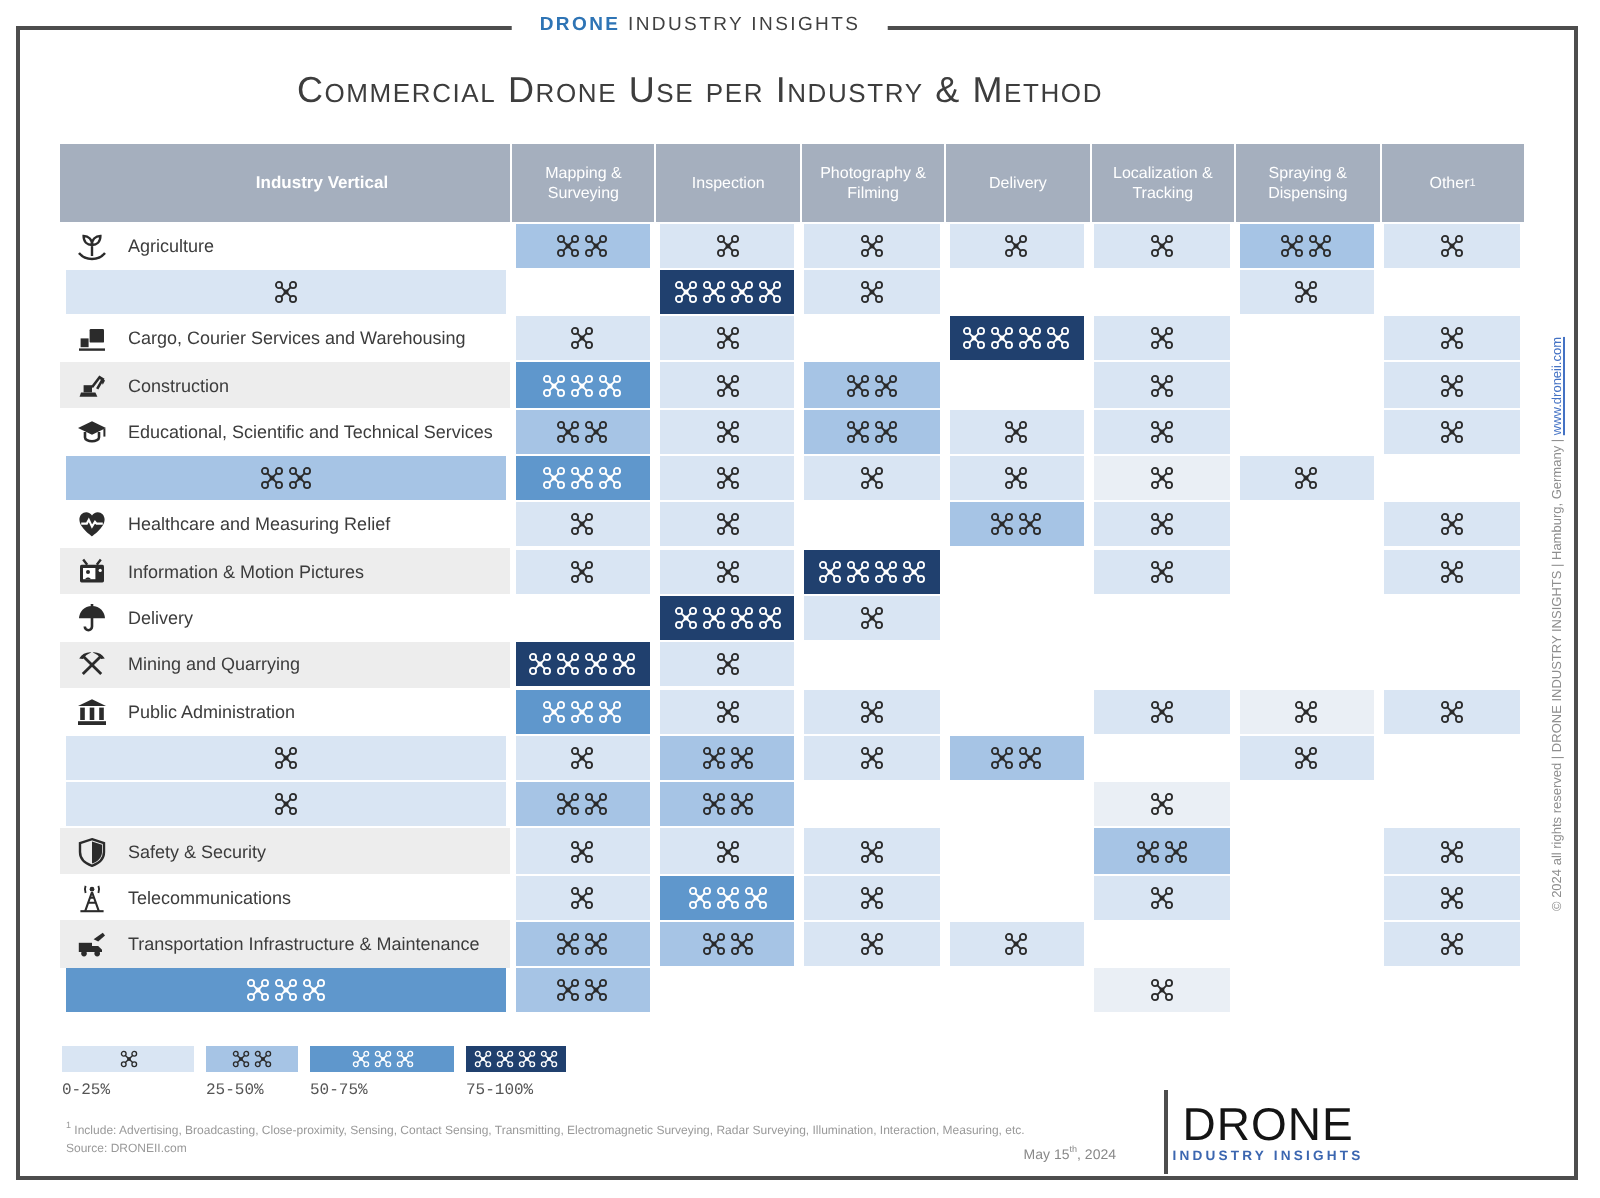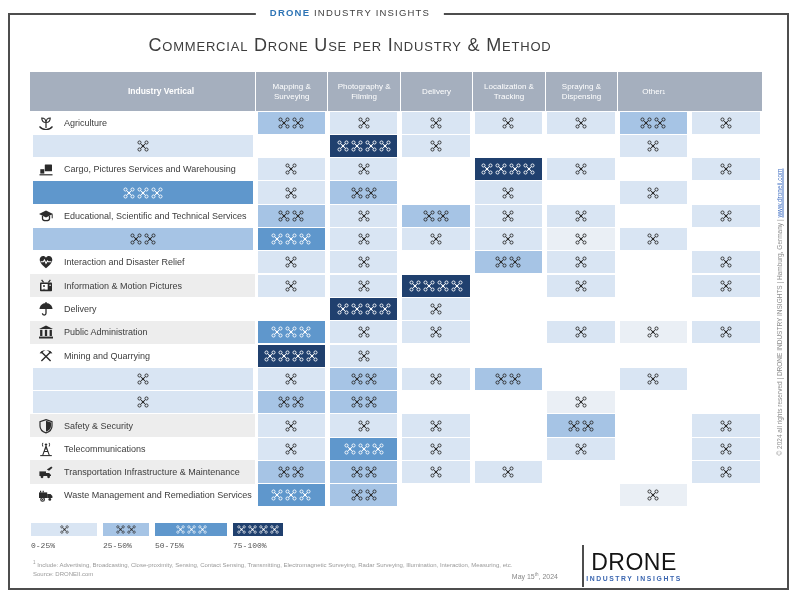"Inspection" div.hcell { html: none -> <div>Inspection</div> }
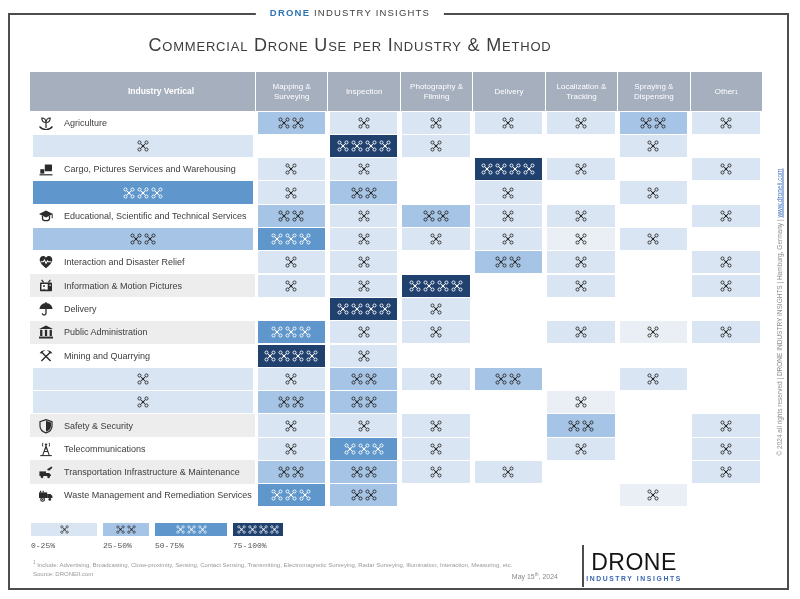"Cargo, Pictures Services and Warehousing" span { text: Pictures -> Courier }
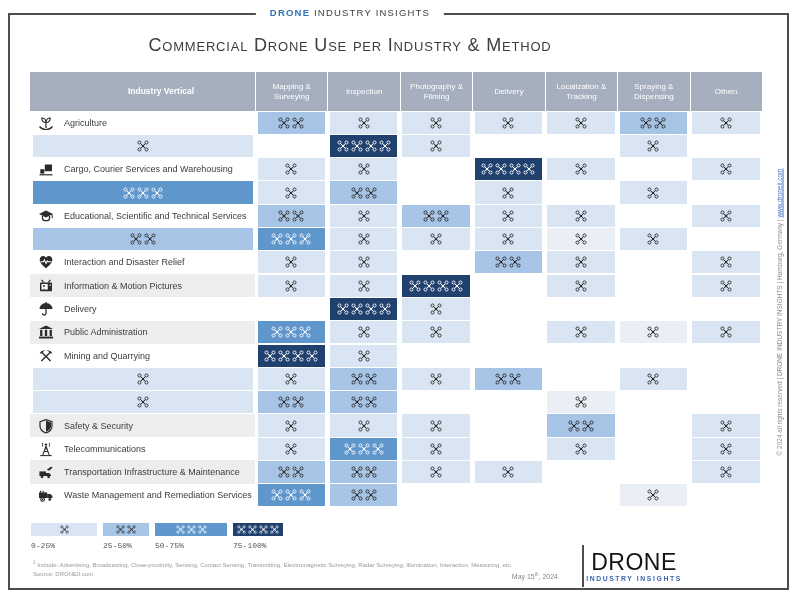"Construction" div.labelcell { html: none -> <div> <span> <svg> <path></path> <rect></rect> <path></path> <path></path> </svg> </span> <span>Construction</span> </div> }
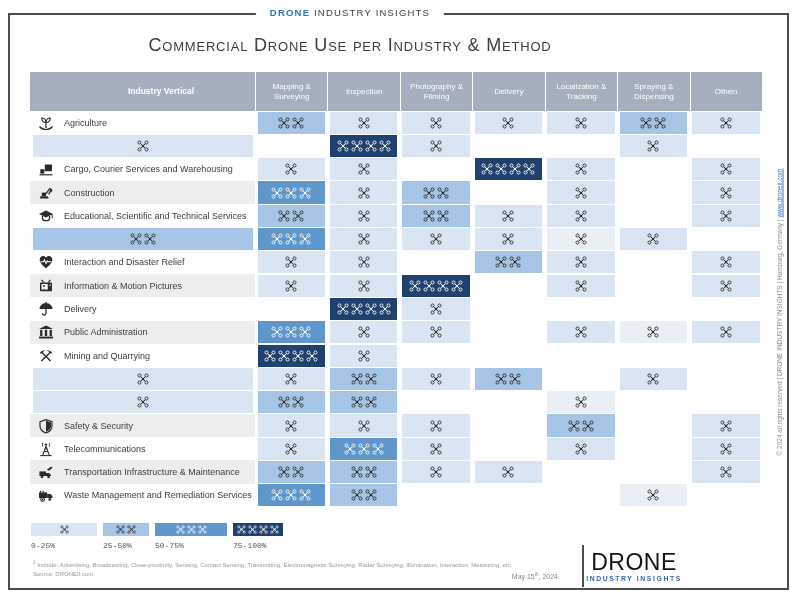"Interaction and Disaster Relief" span { text: Interaction and Disaster -> Healthcare and Measuring }
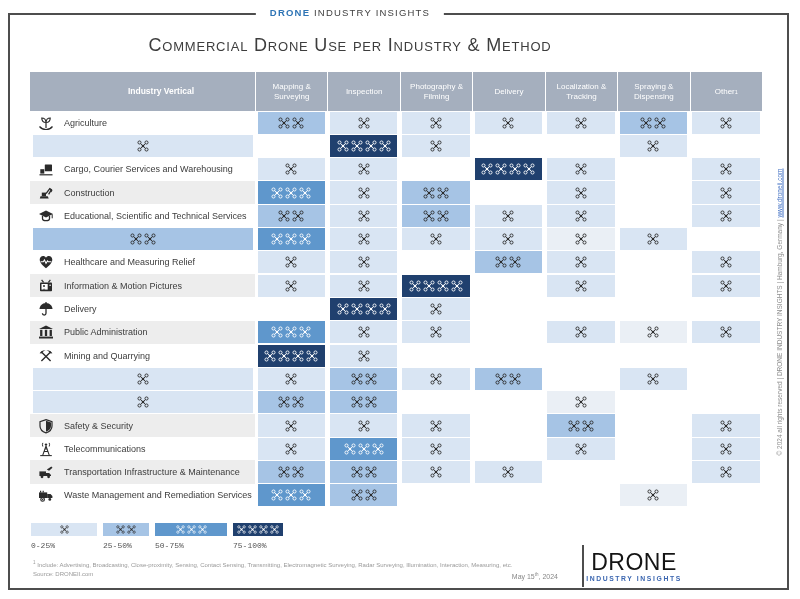"Public Administration" div.mrow { order: before "Mining and Quarrying" -> after "Mining and Quarrying" }
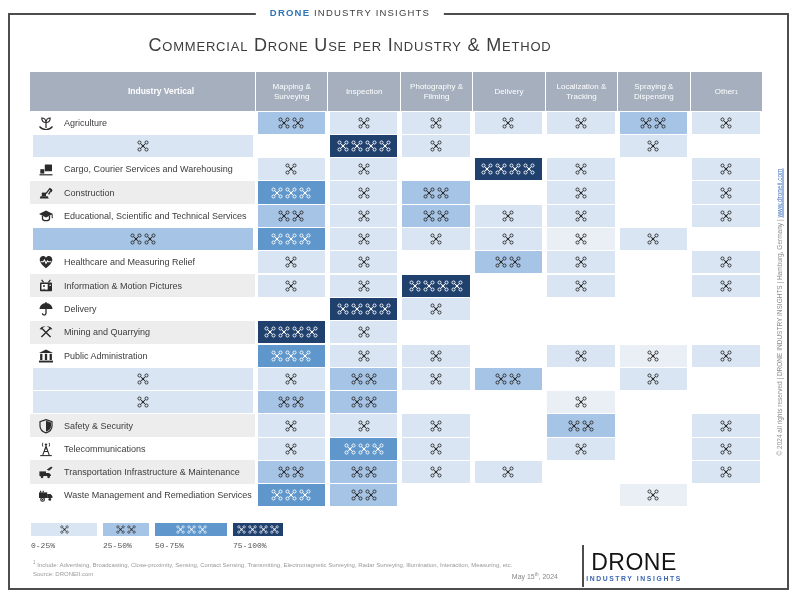"Waste Management and Remediation" div.labelcell { html: <div> <span> <svg> <rect></rect> <path></path> <circle></circle> <circle></circle> <circle></circle> <path></path> </svg> </span> <span>Waste Management and Remediation Services</span> </div> -> none }
